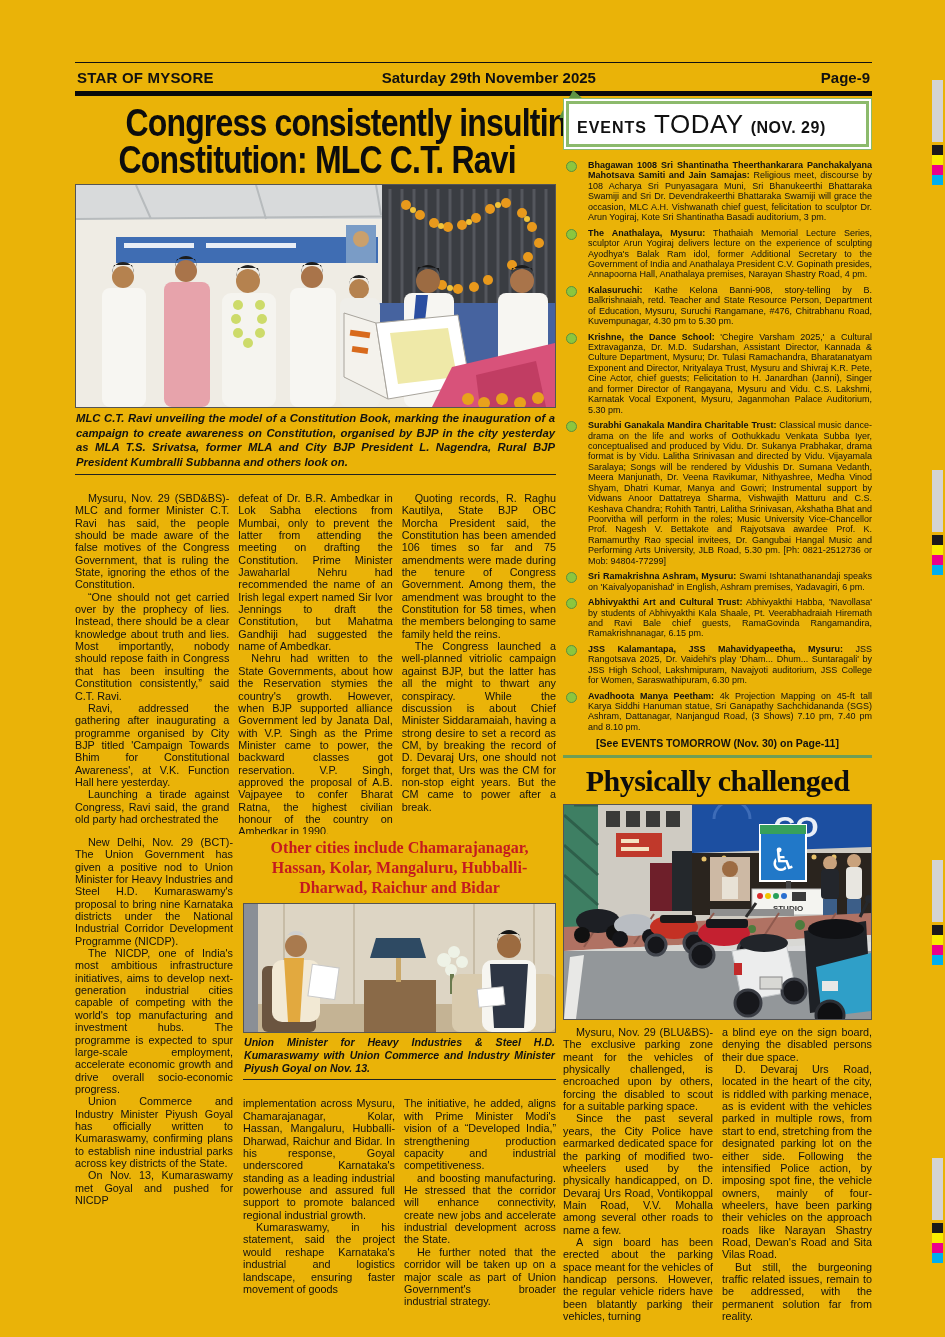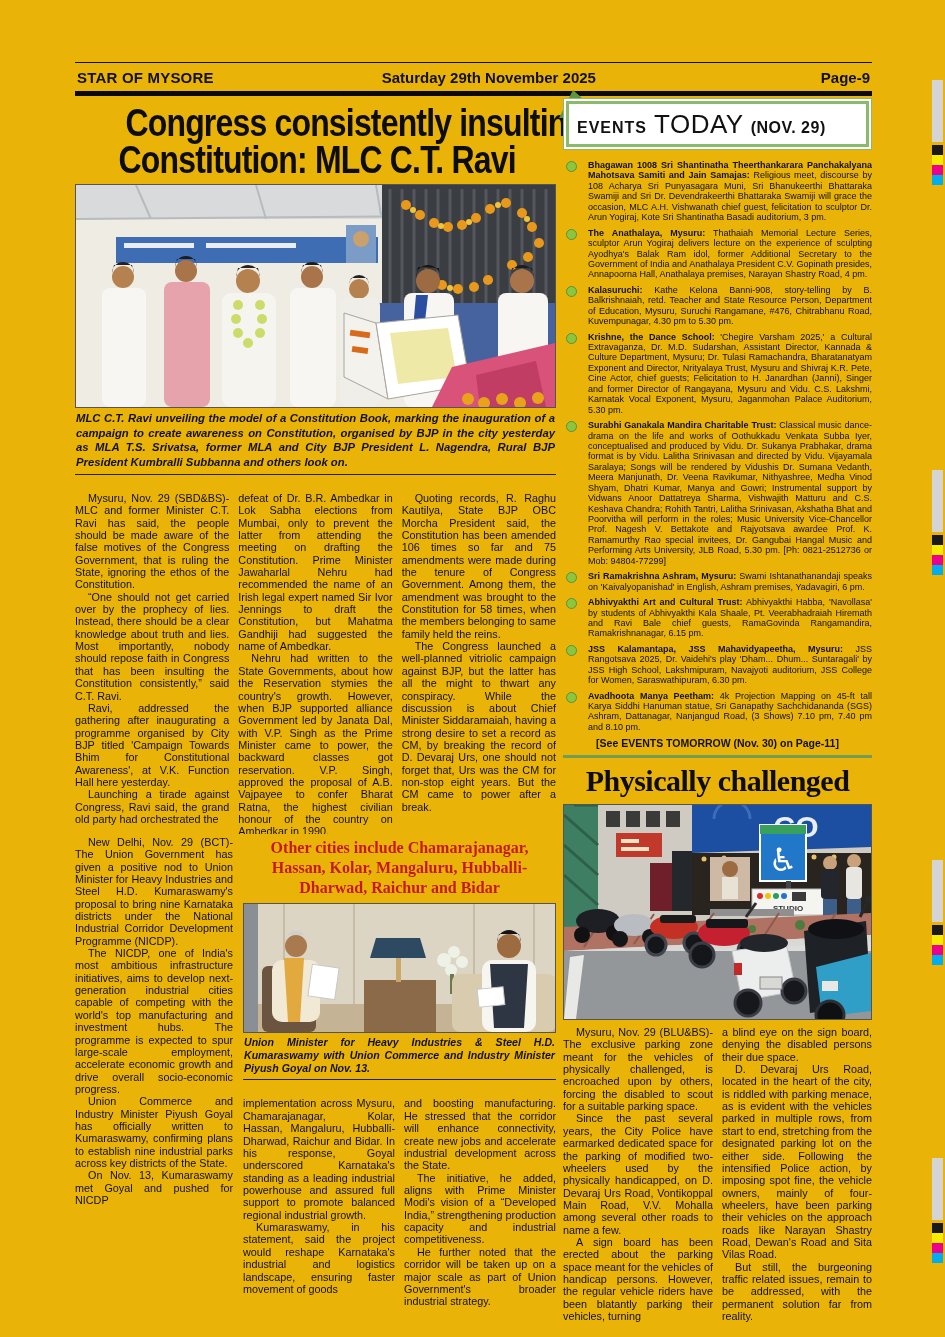"and boosting manufacturing. He stressed" p { order: before "The initiative, he added, aligns" -> after "The initiative, he added, aligns" }
